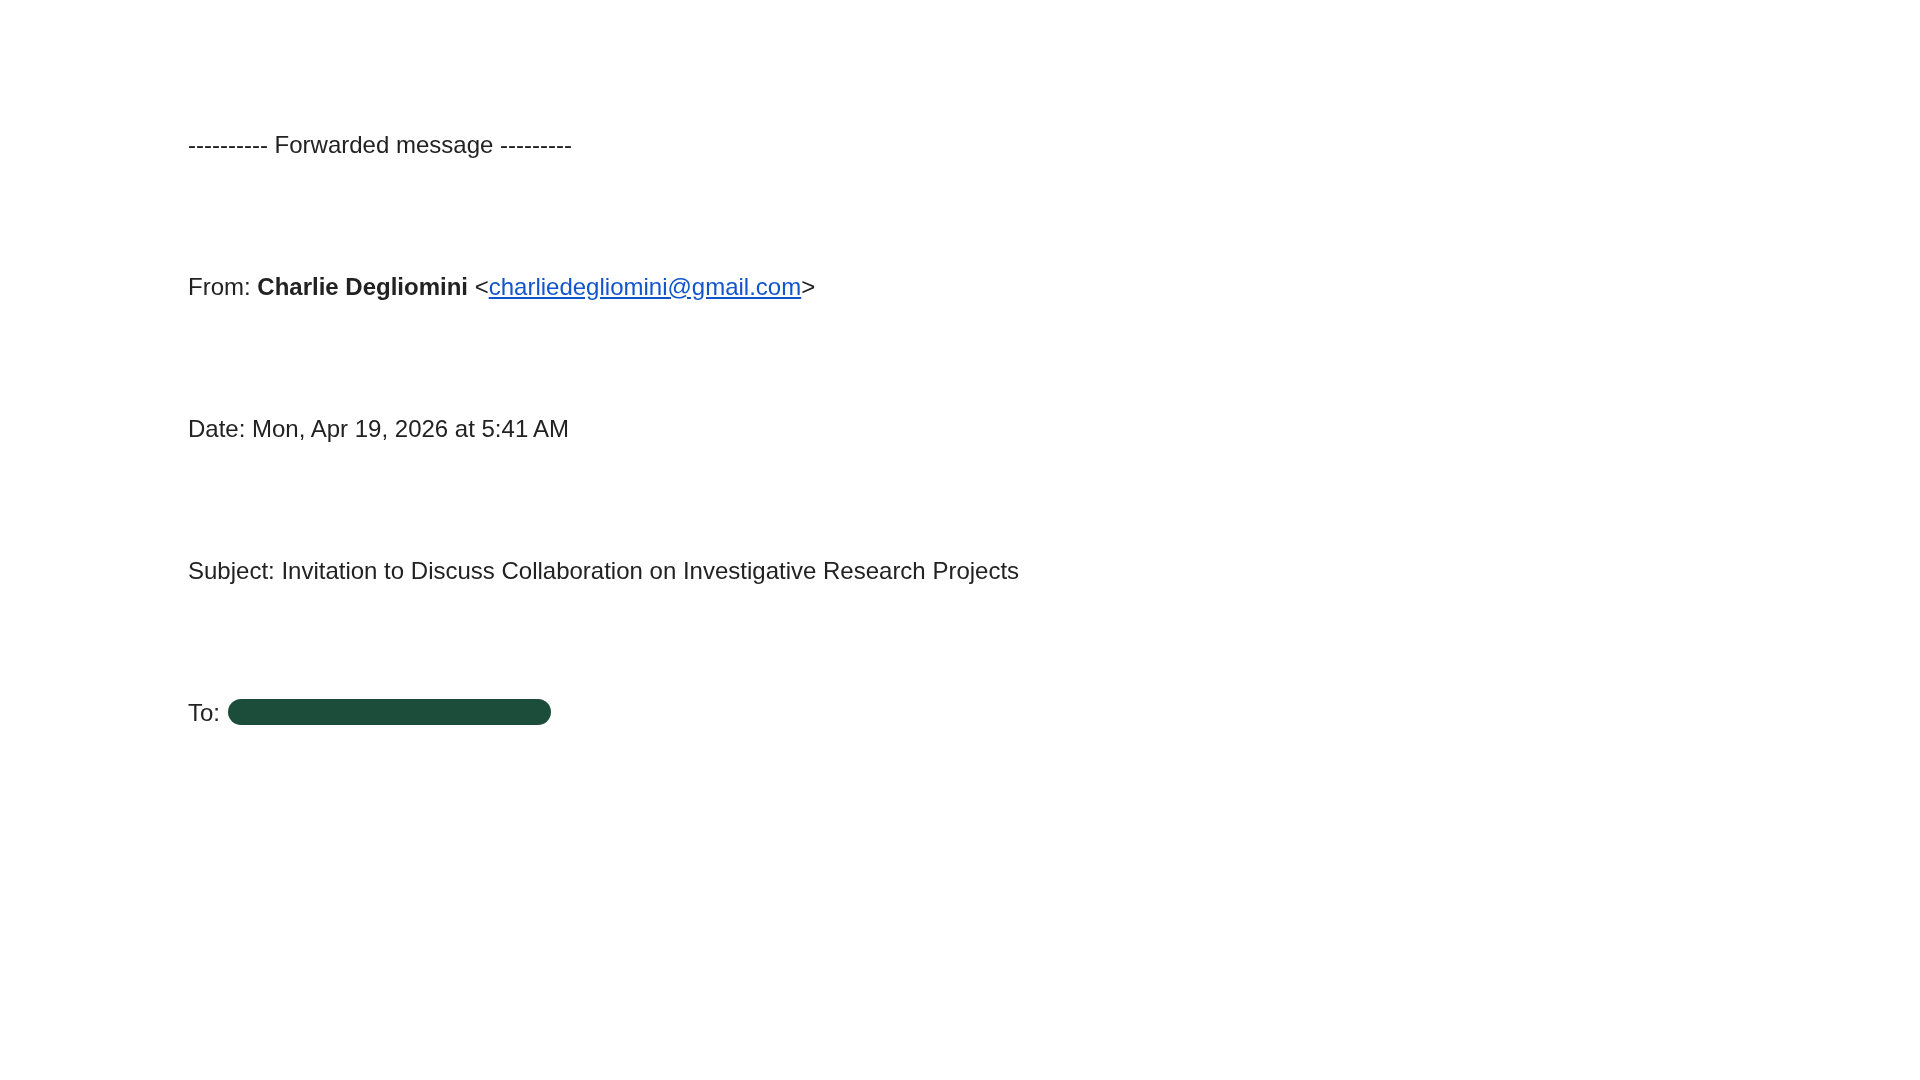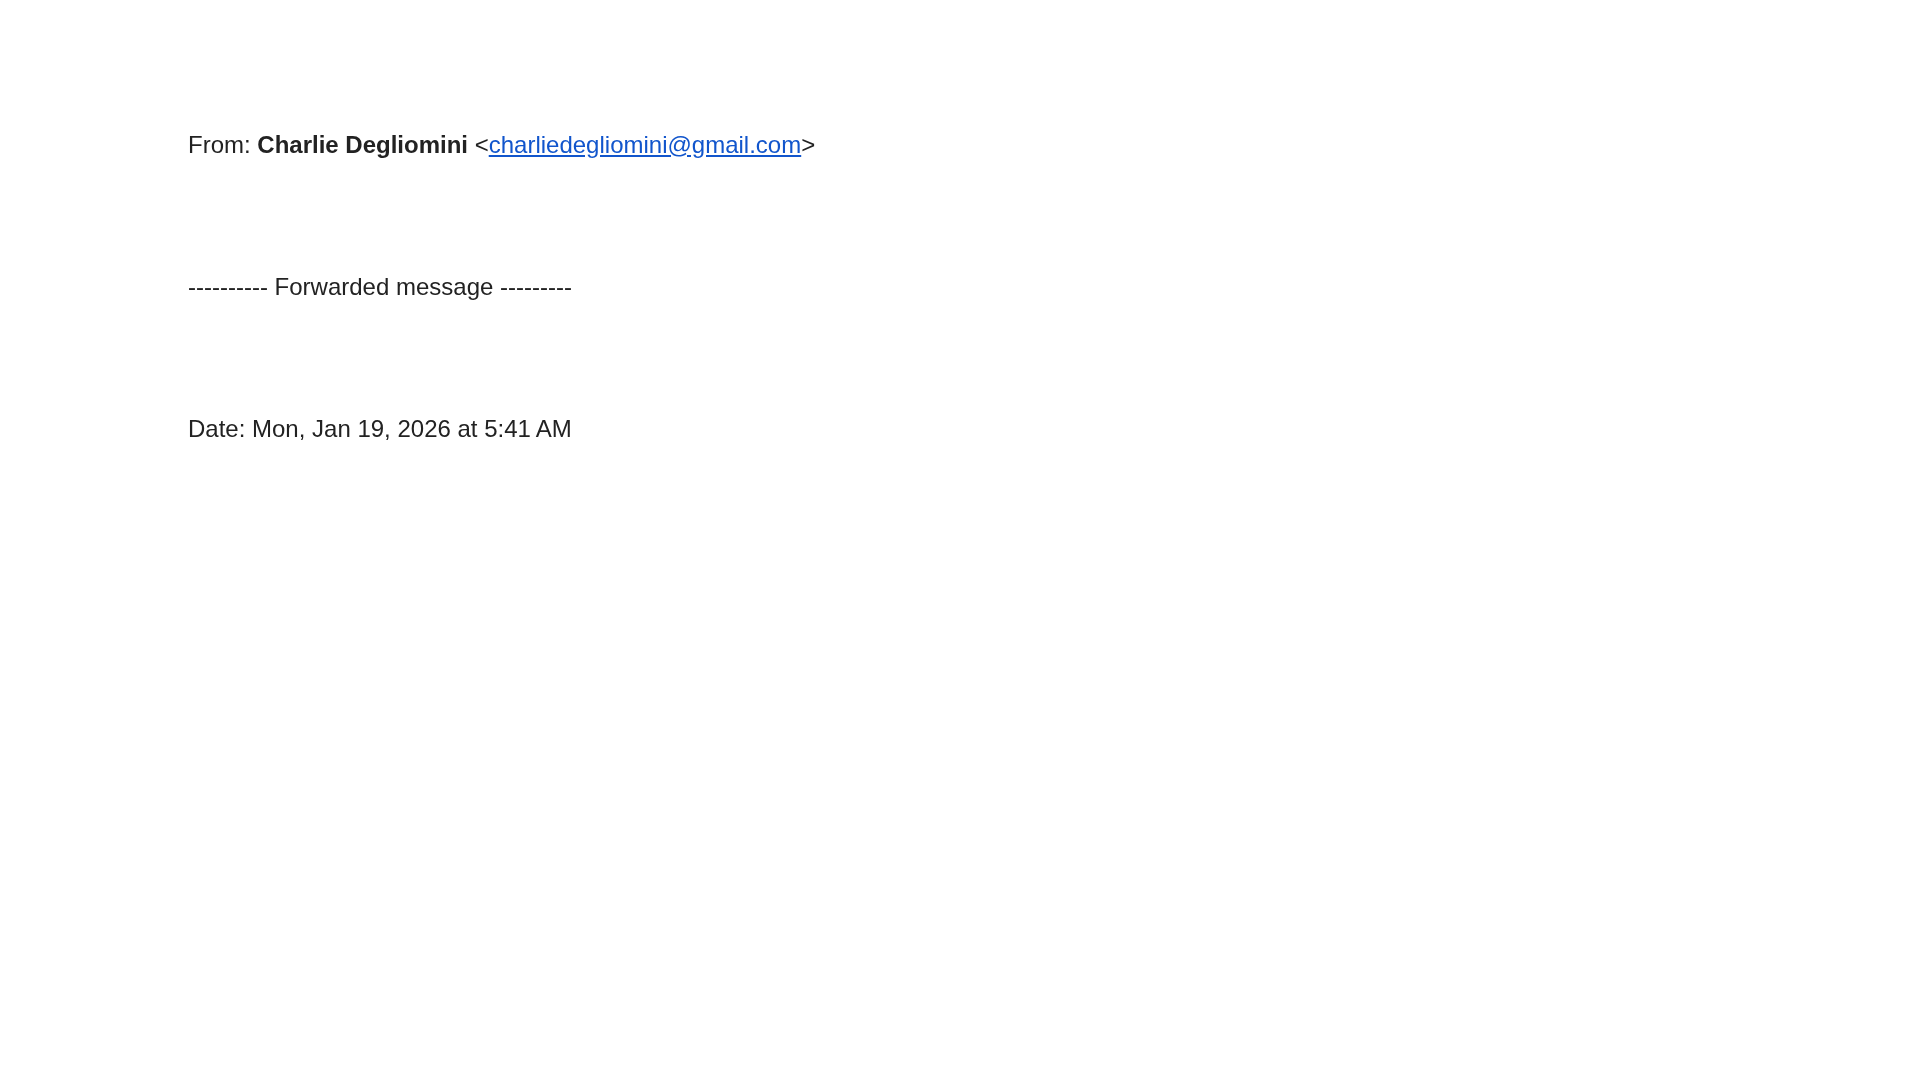"From: Charlie Degliomini" div.line { order: before "---------- Forwarded message ---------" -> after "---------- Forwarded message ---------" }
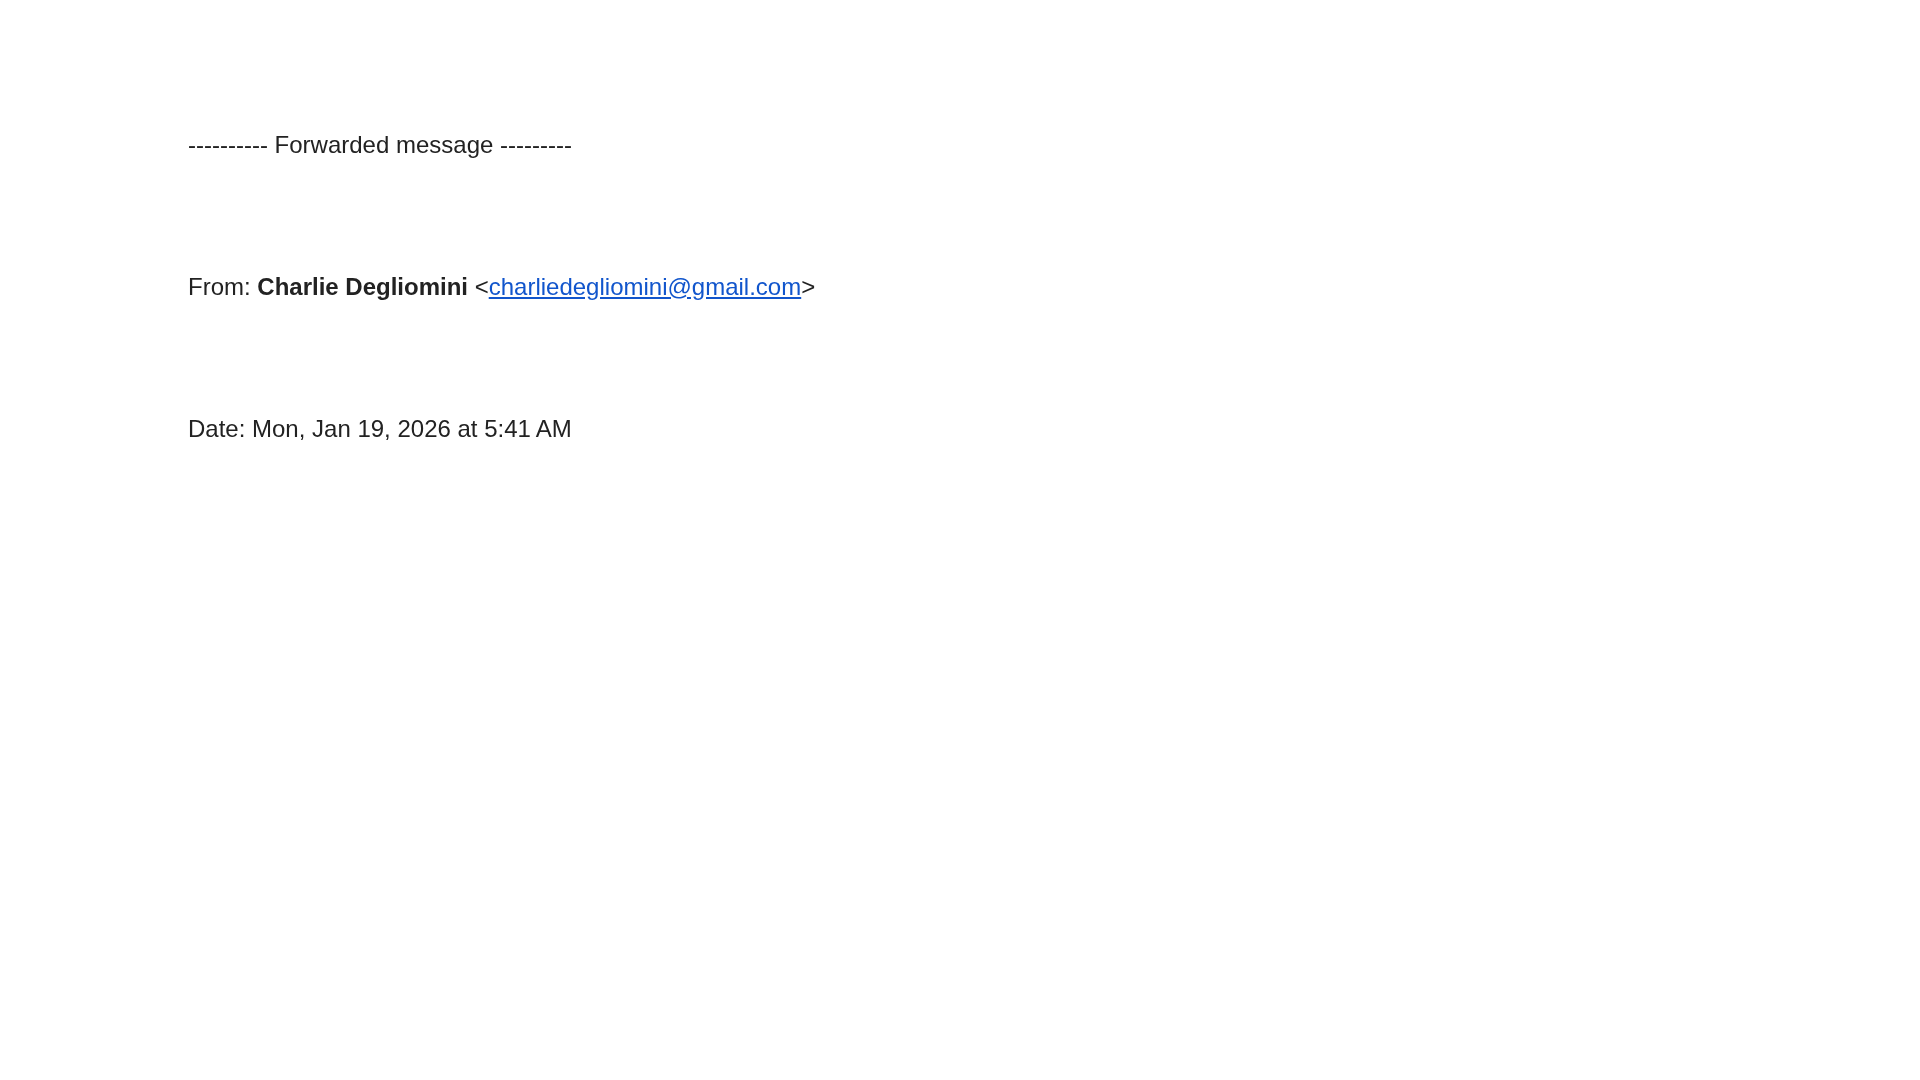"Date: Mon, Jan 19, 2026" div.line { text: Jan -> Apr }
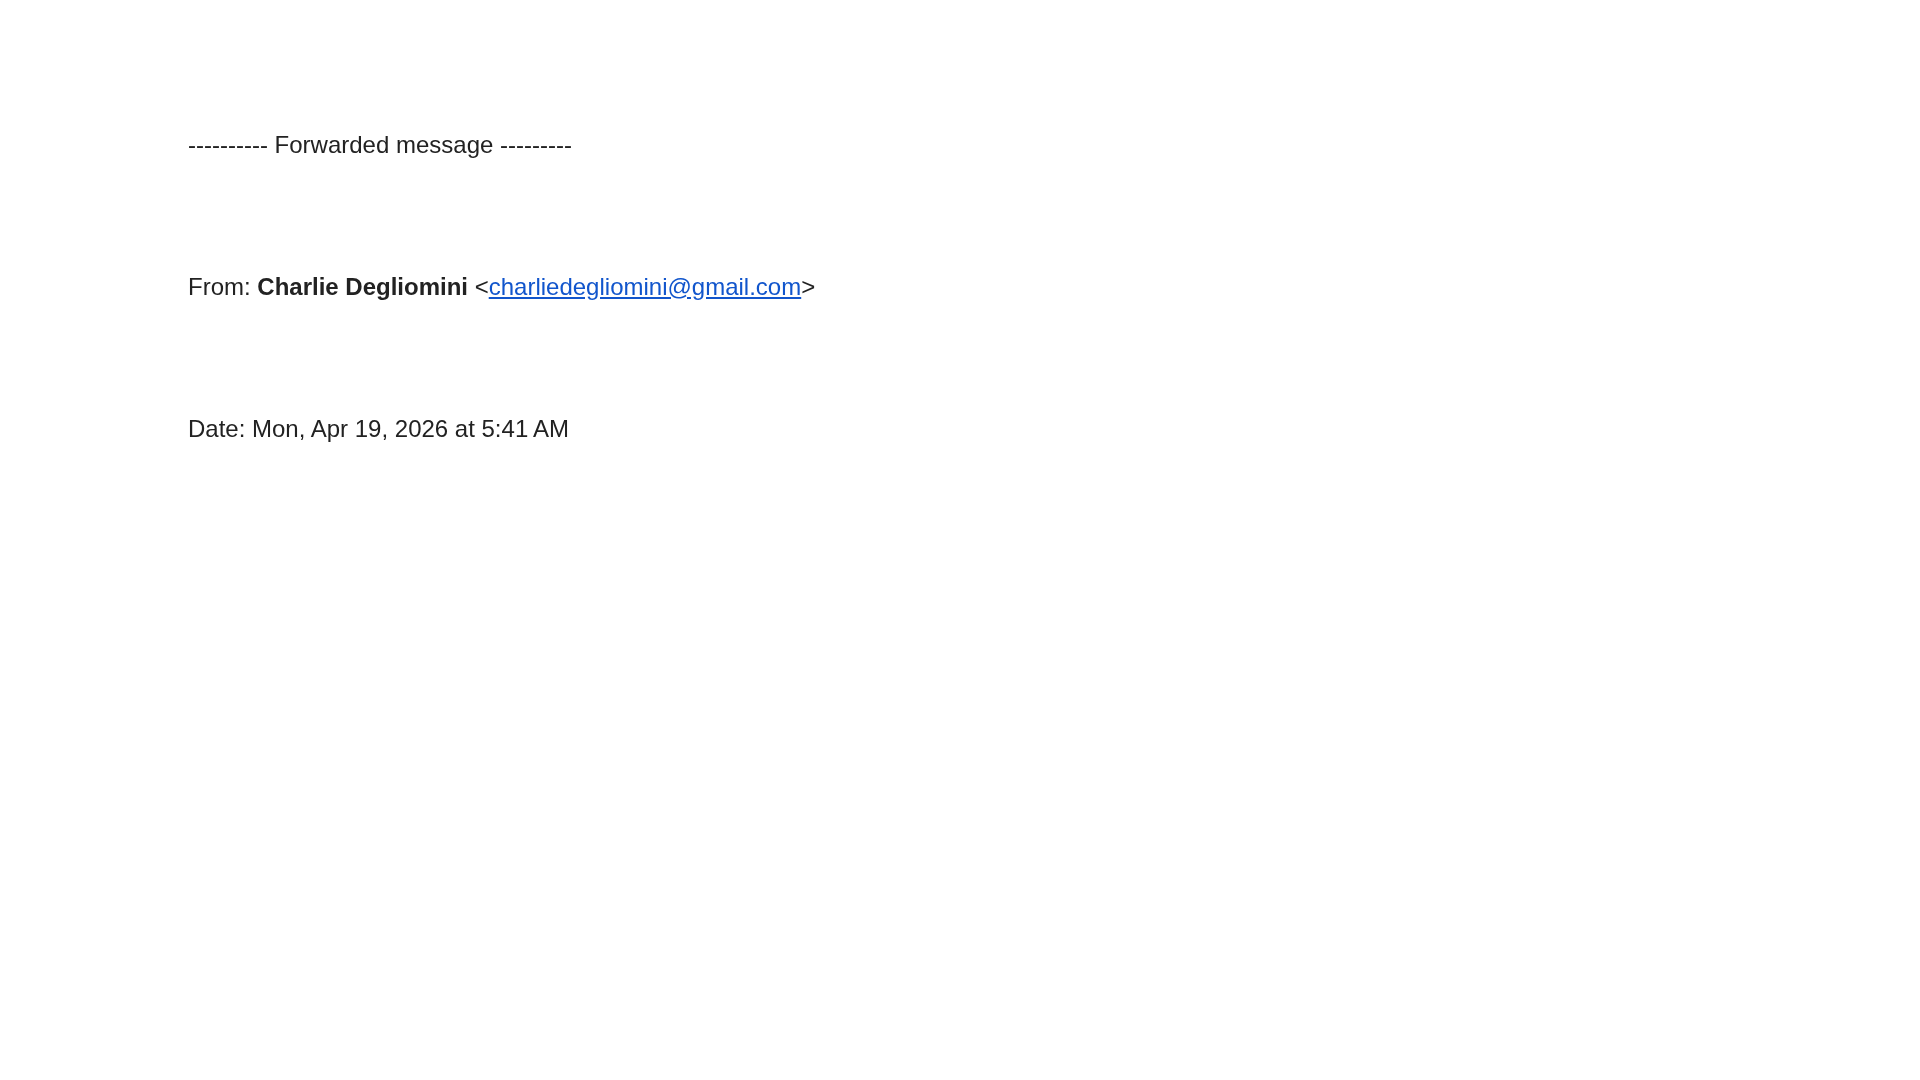"Subject: Invitation to Discuss" div.line { html: none -> <div>Subject: Invitation to Discuss Collaboration on Investigative Research Projects</div> }
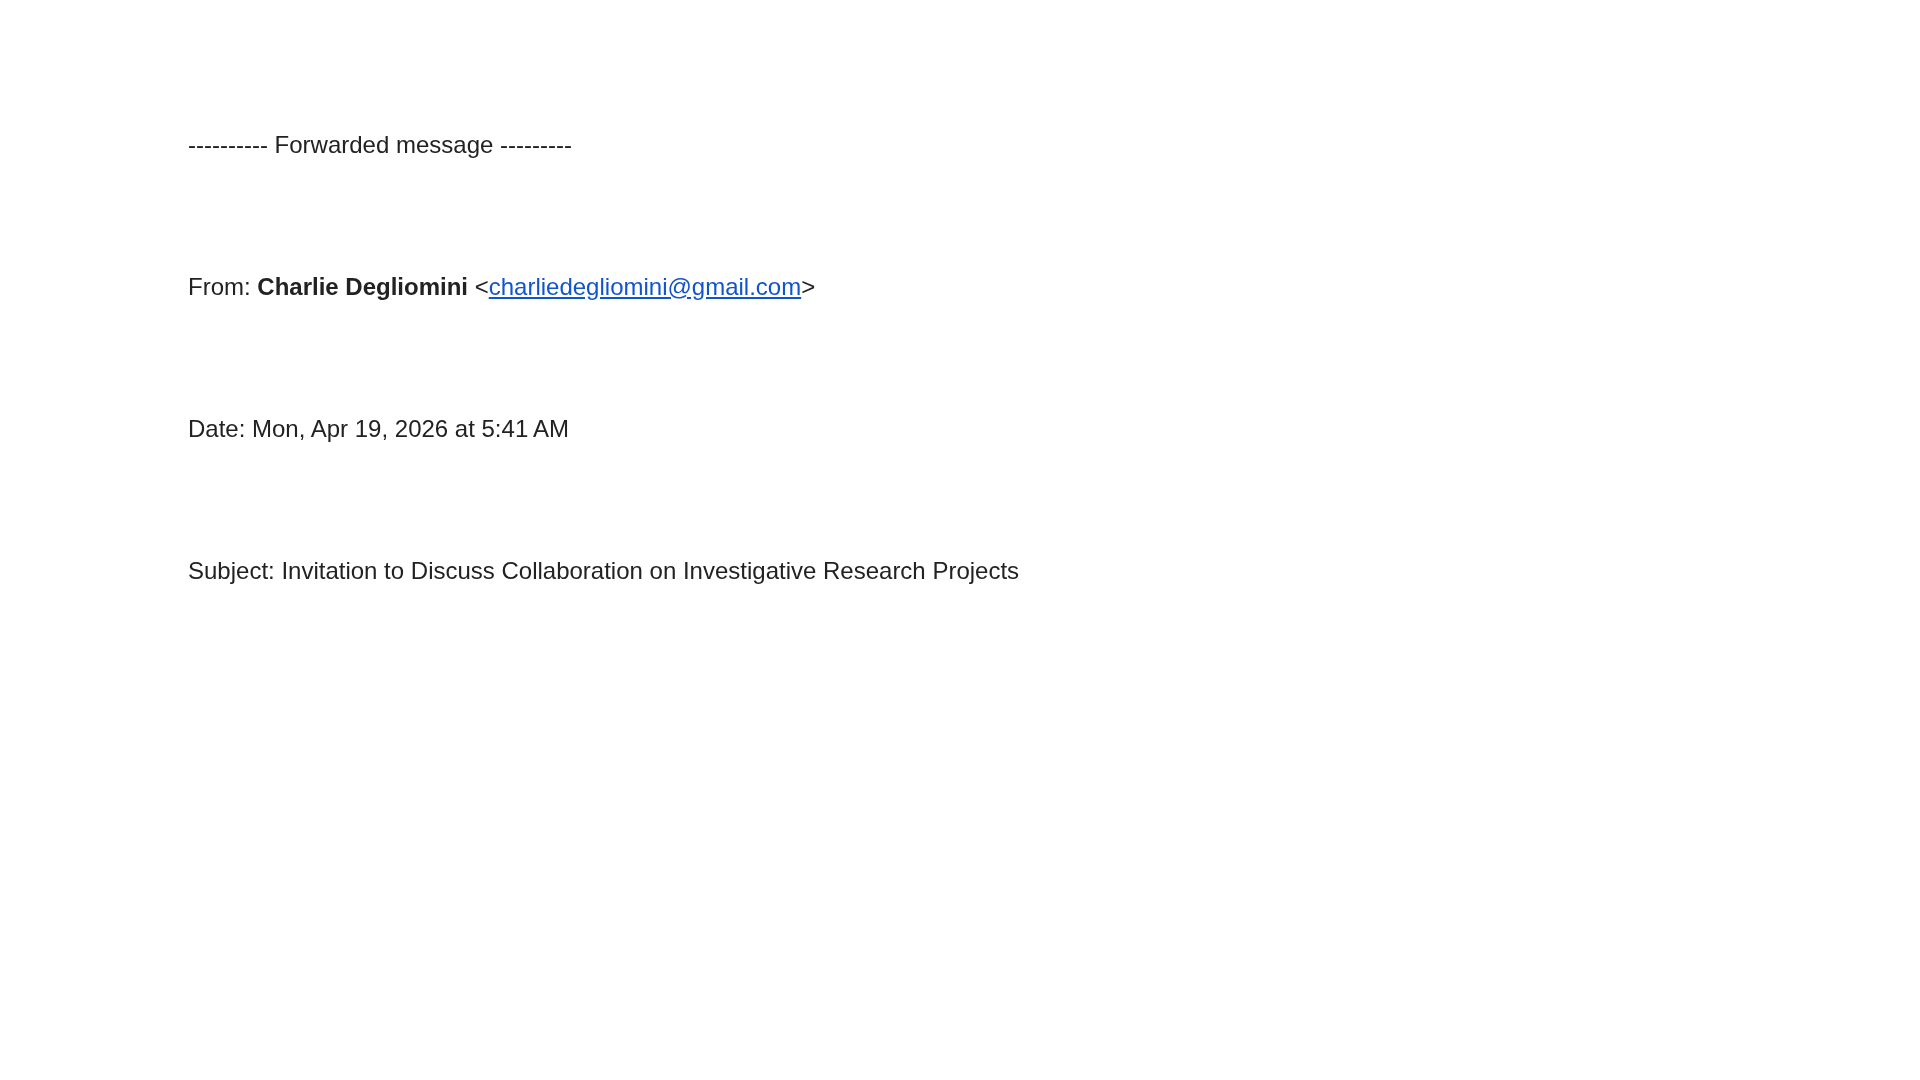"To:" div.line { html: none -> <div><span>To: </span><span></span></div> }
